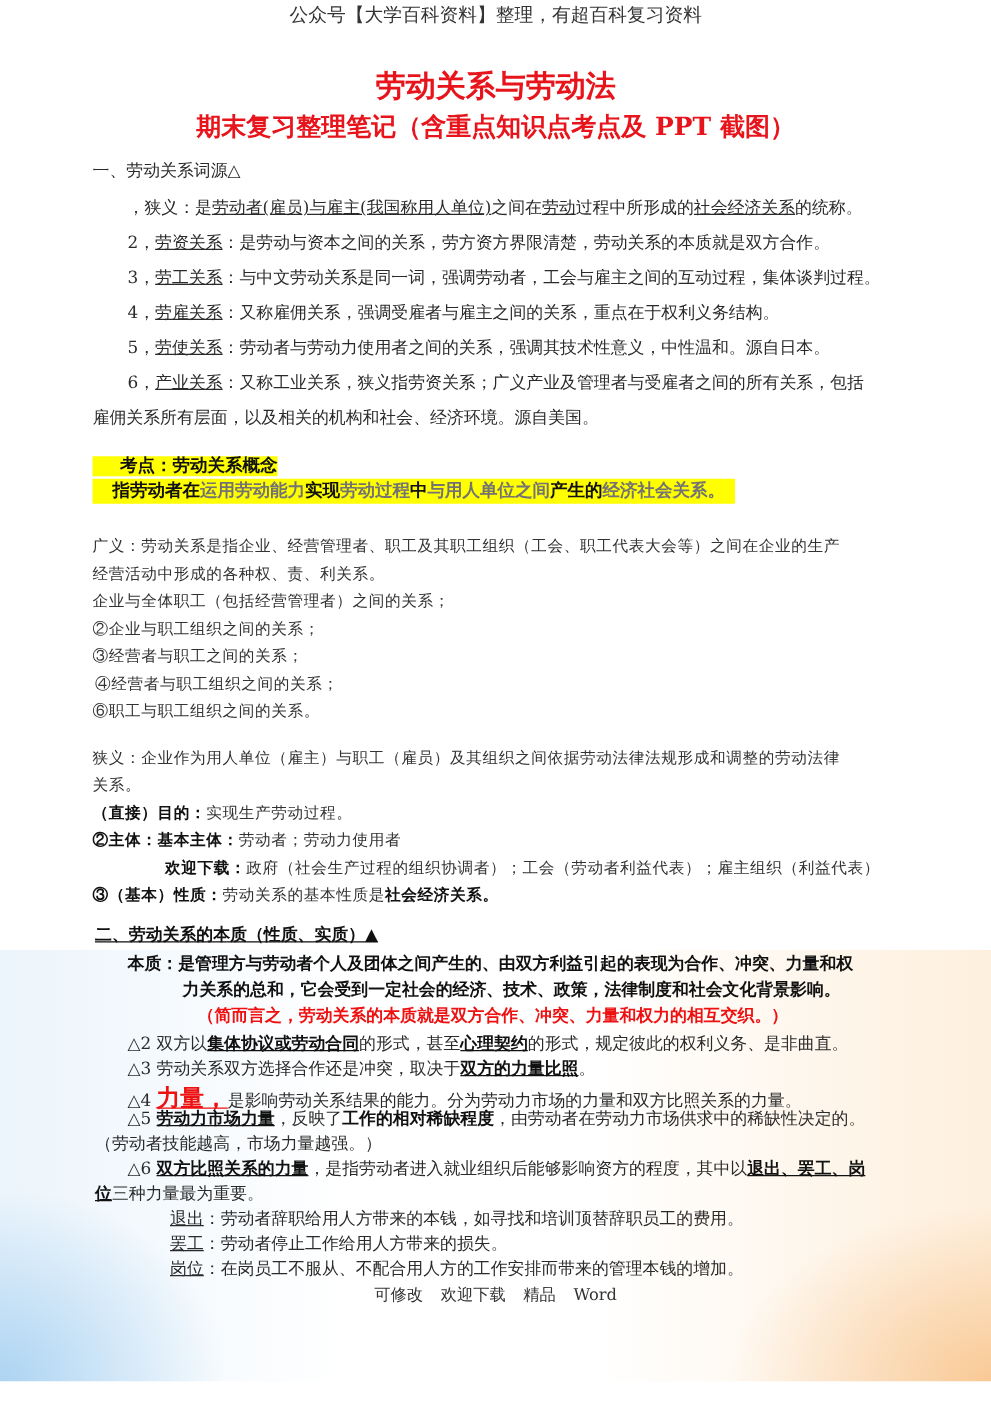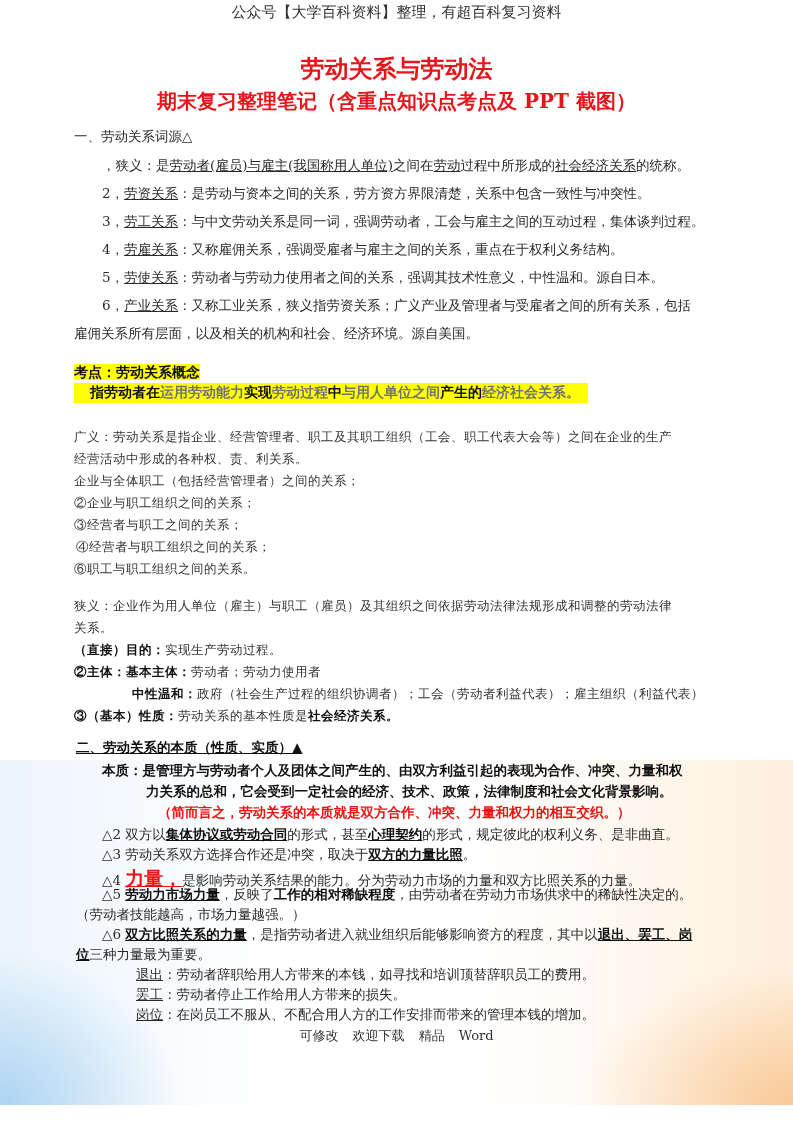"：是劳动与资本之间的关系，劳方资方界限清楚，关系中包含一致性与冲突性。" span { text: 关系中包含一致性与冲突性 -> 劳动关系的本质就是双方合作 }
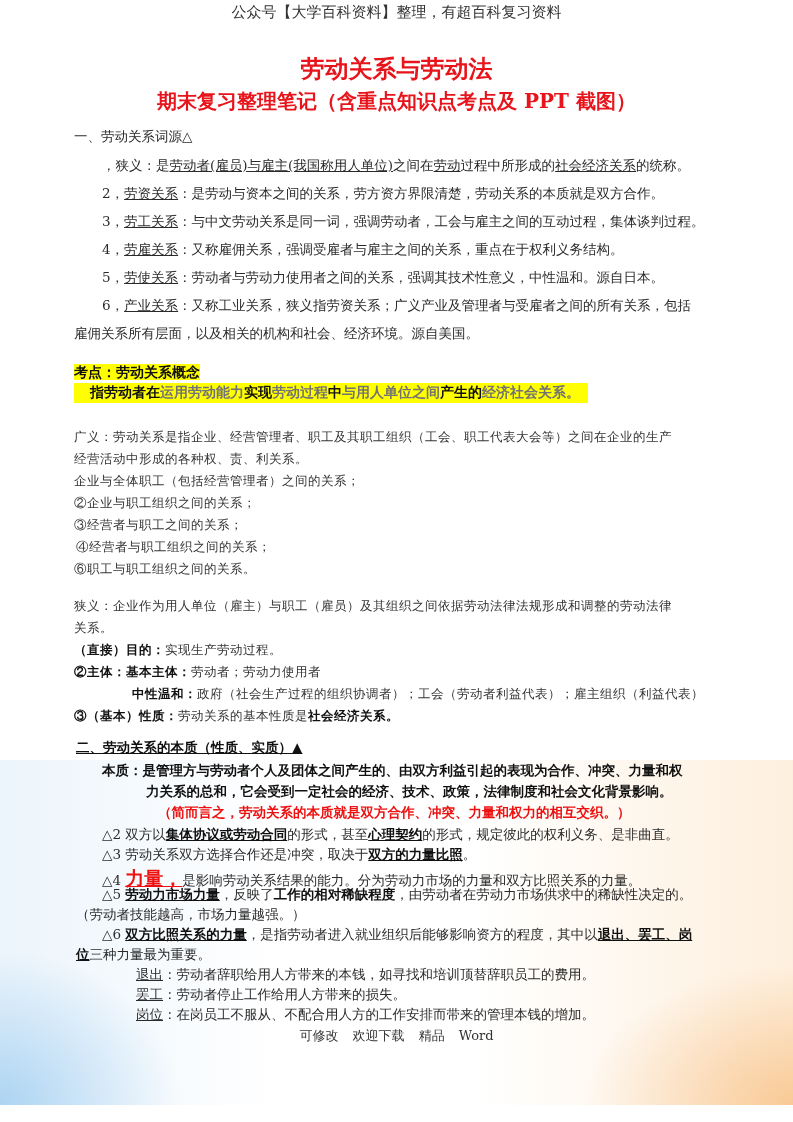"考点：劳动关系概念" .hl { padding-left: none -> 22px }
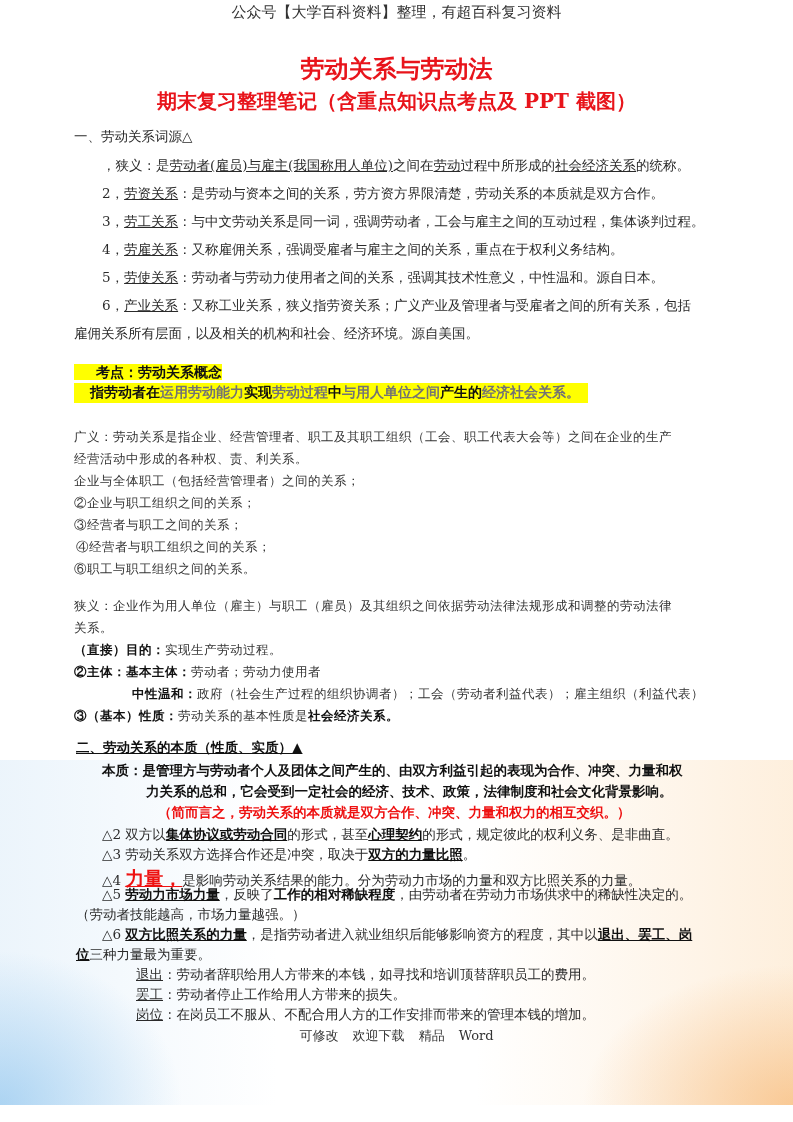"中性温和：" span.b { text: 中性温和 -> 欢迎下载 }
